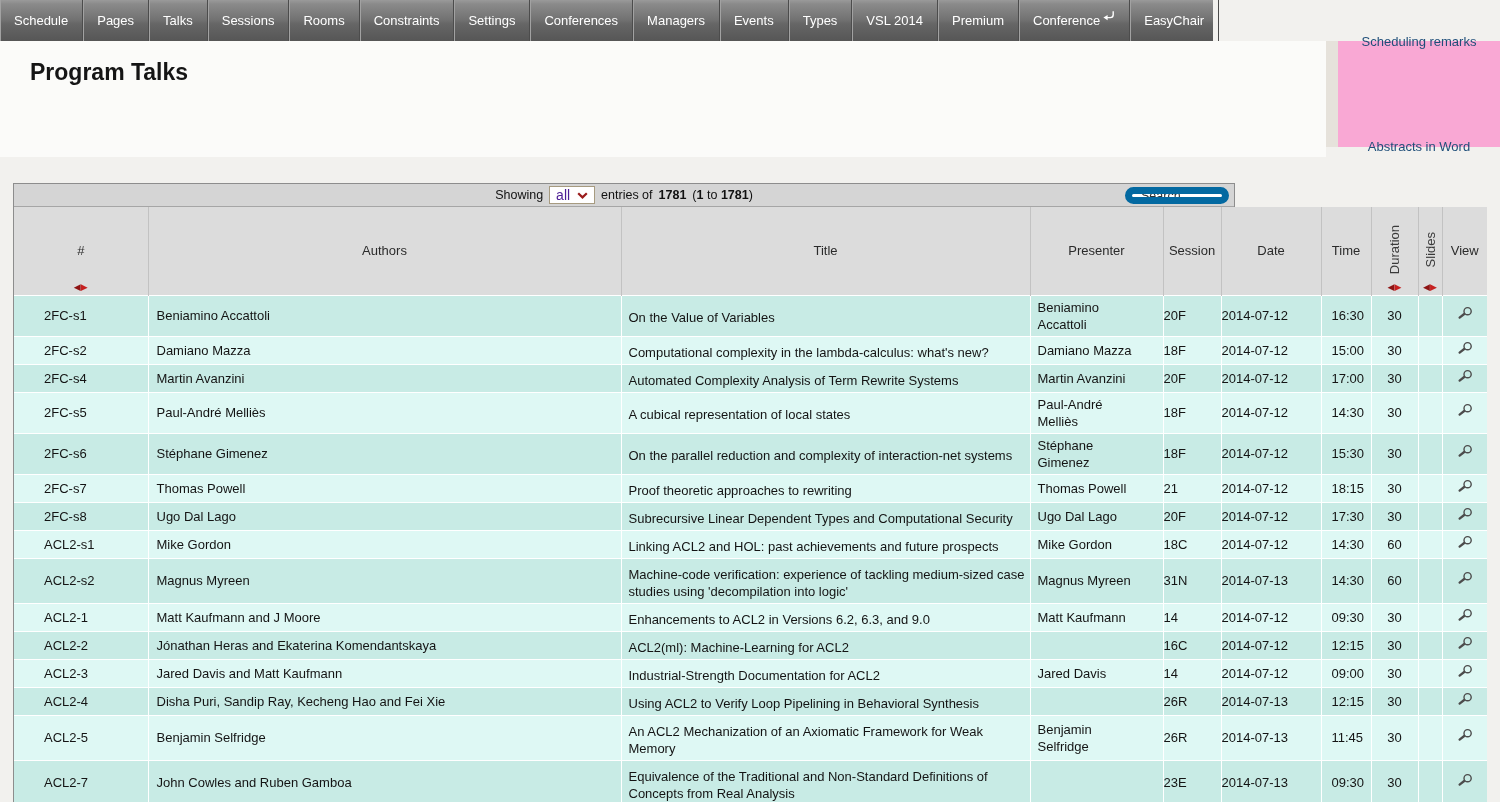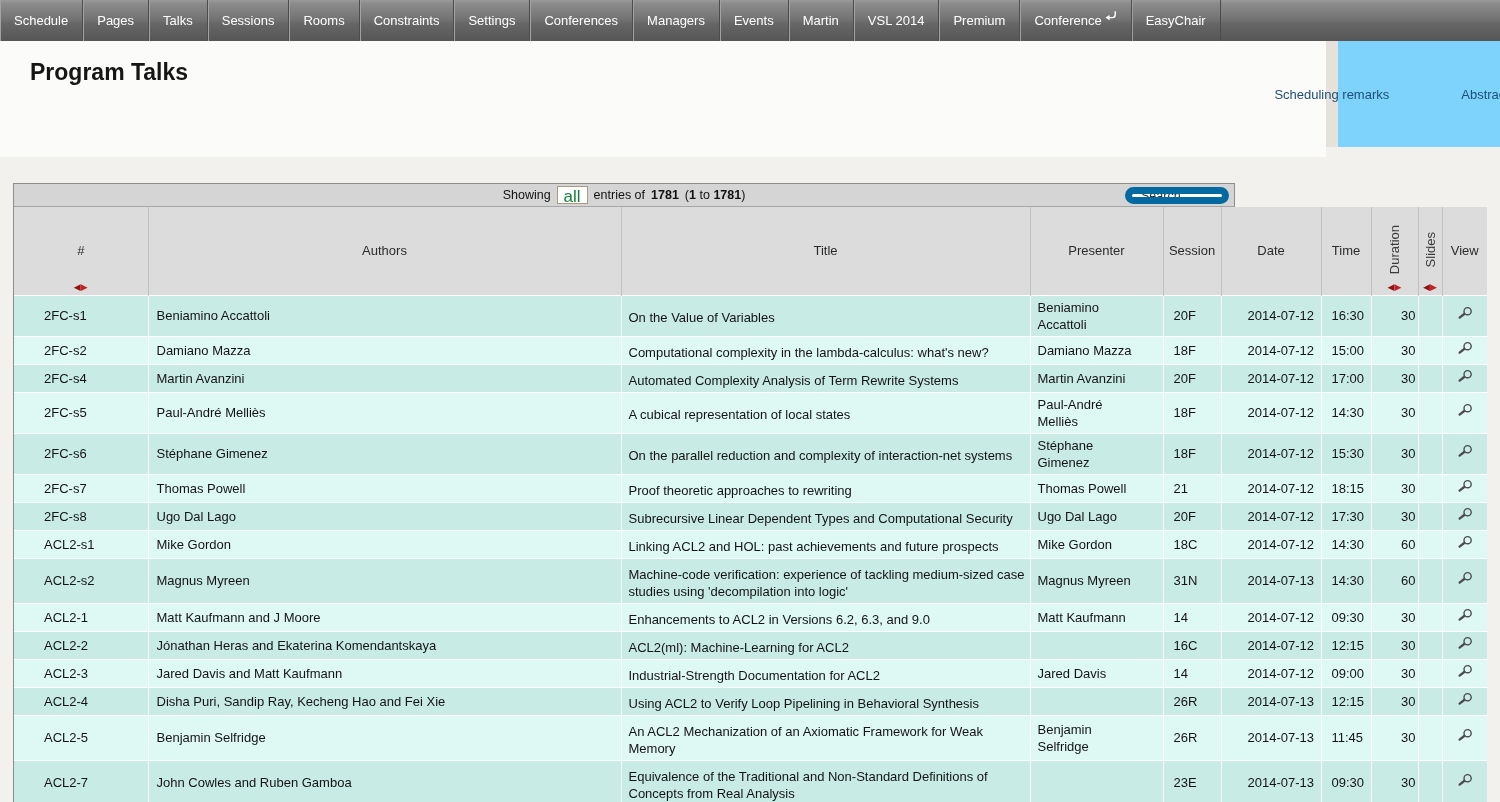"Schedule" .nav { width: 1500px -> 1213px }
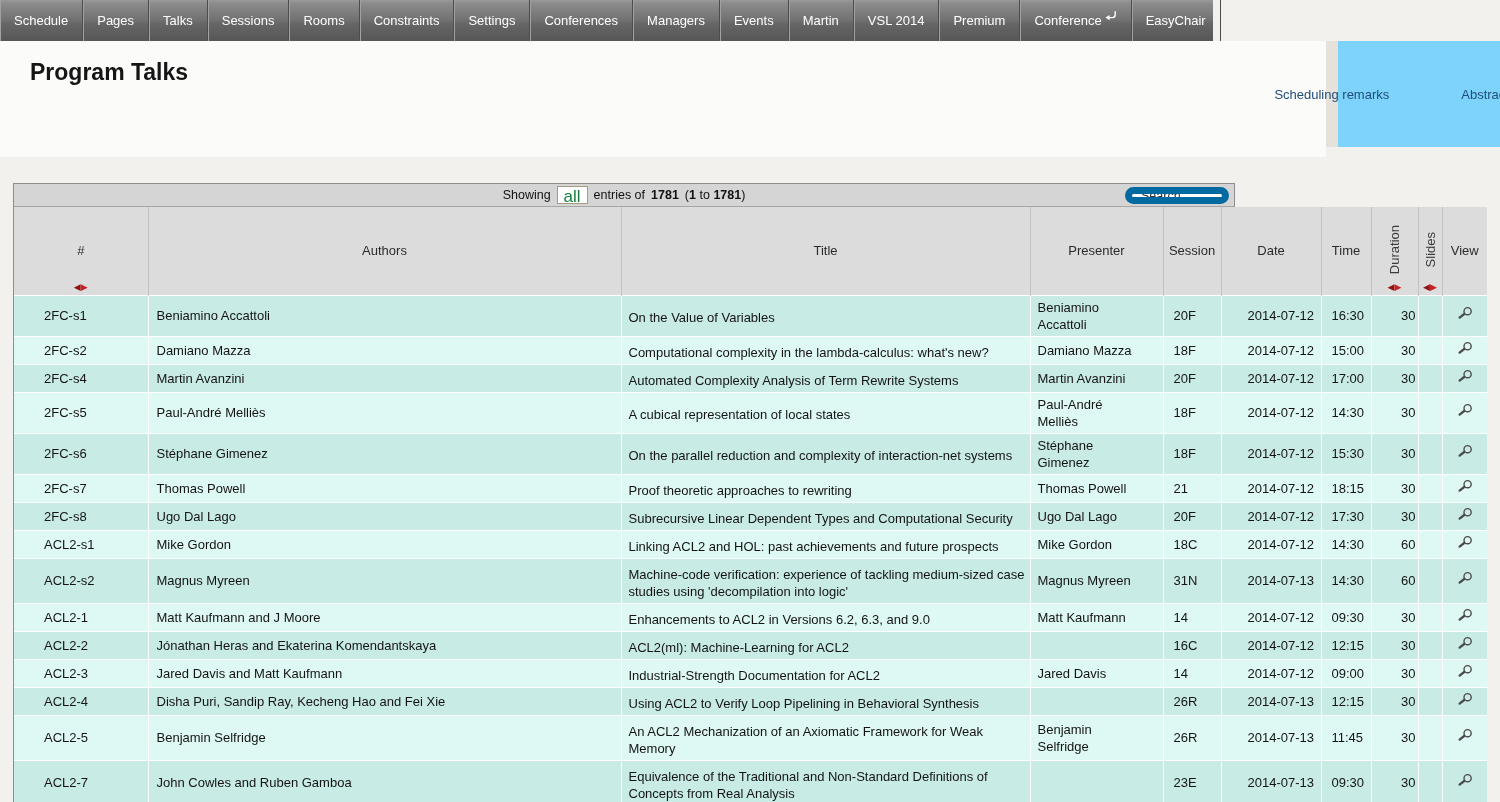"Martin" span { text: Martin -> Types }
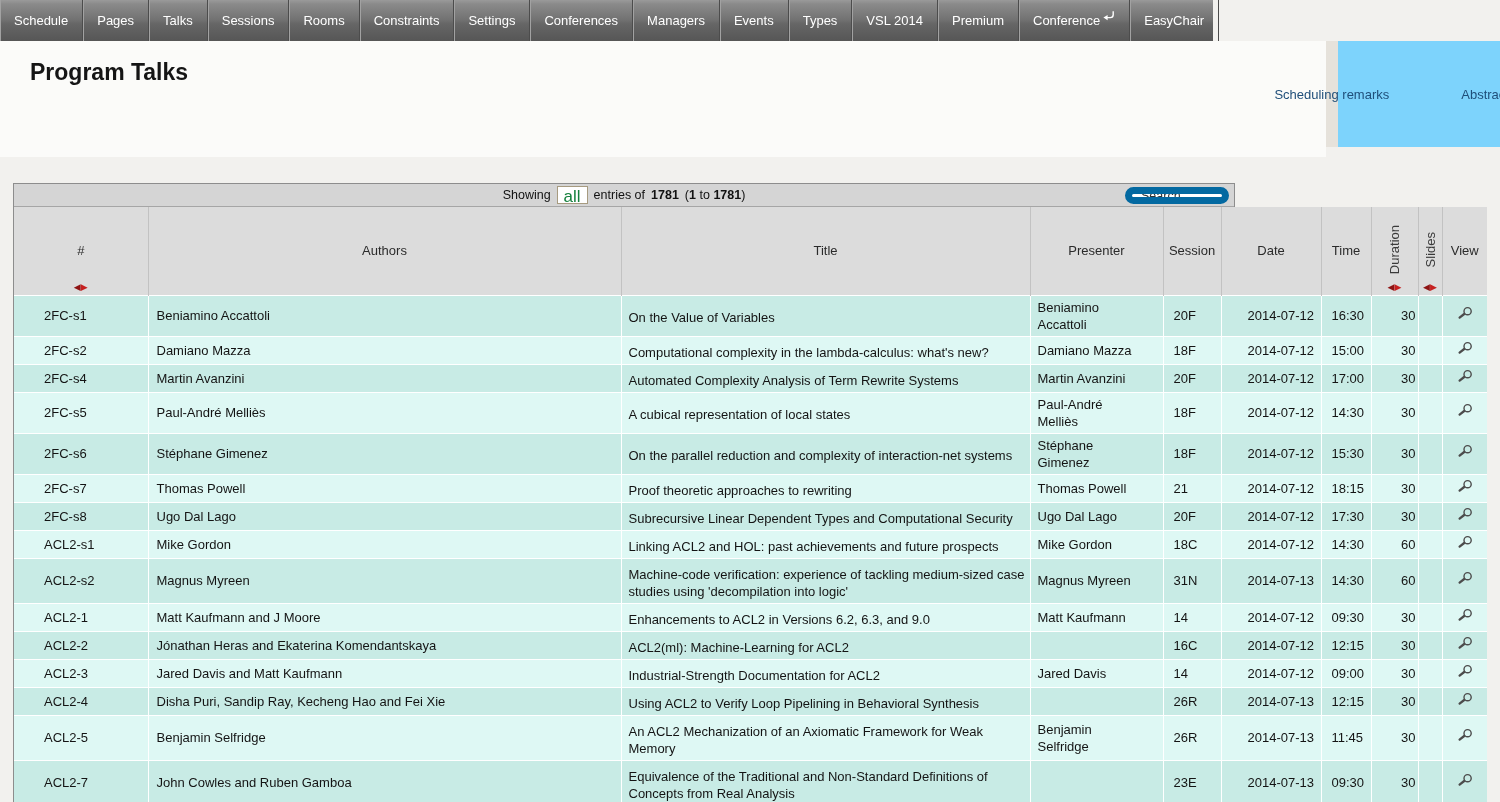"Scheduling remarks" .side-panel { background: #7dd3fc -> #f9a8d4; flex-direction: row -> column }
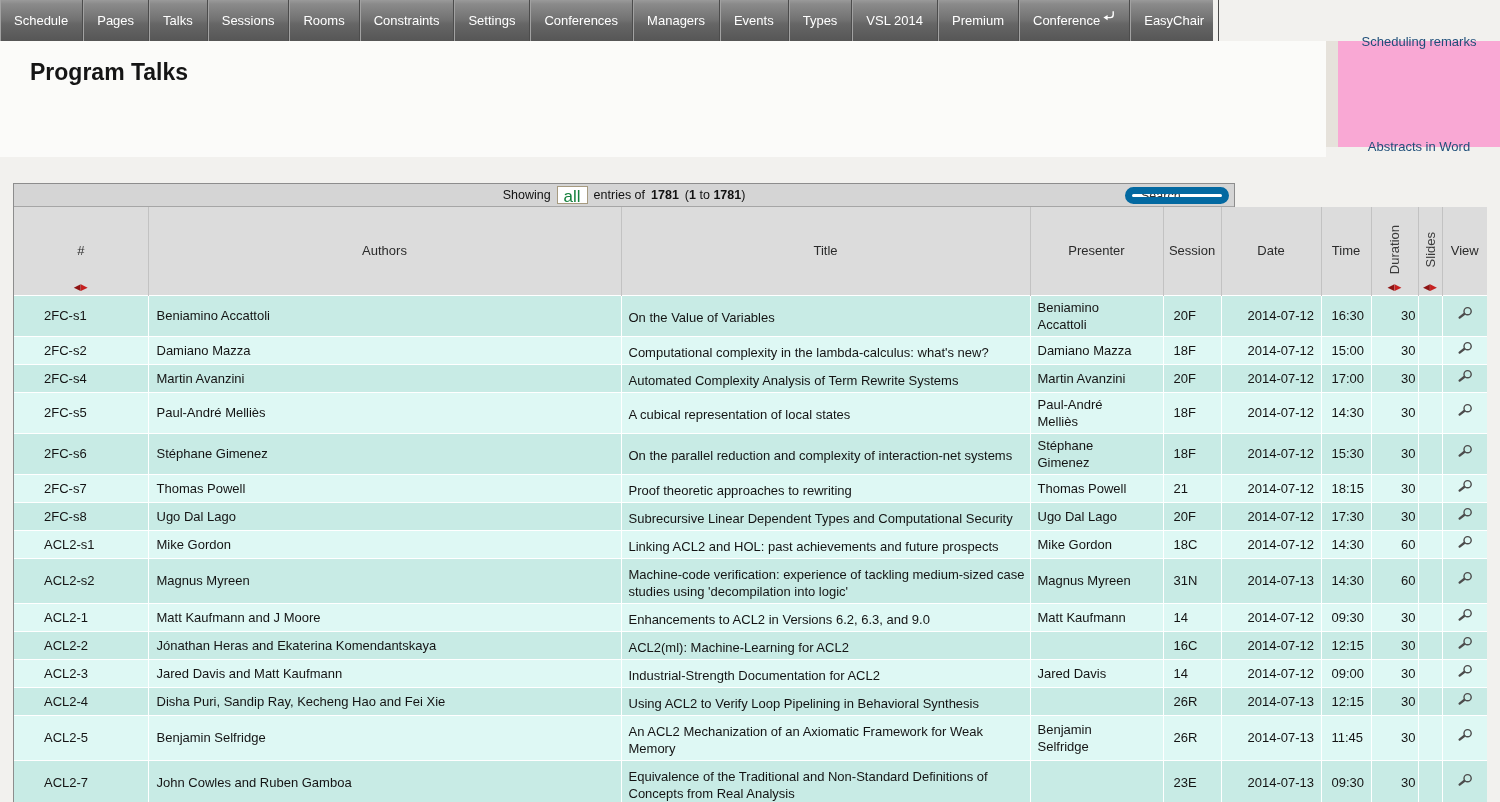"all" .per-page { color: #15803d -> #4c1d95; flex-direction: column -> none; font-size: 17px -> 14px }
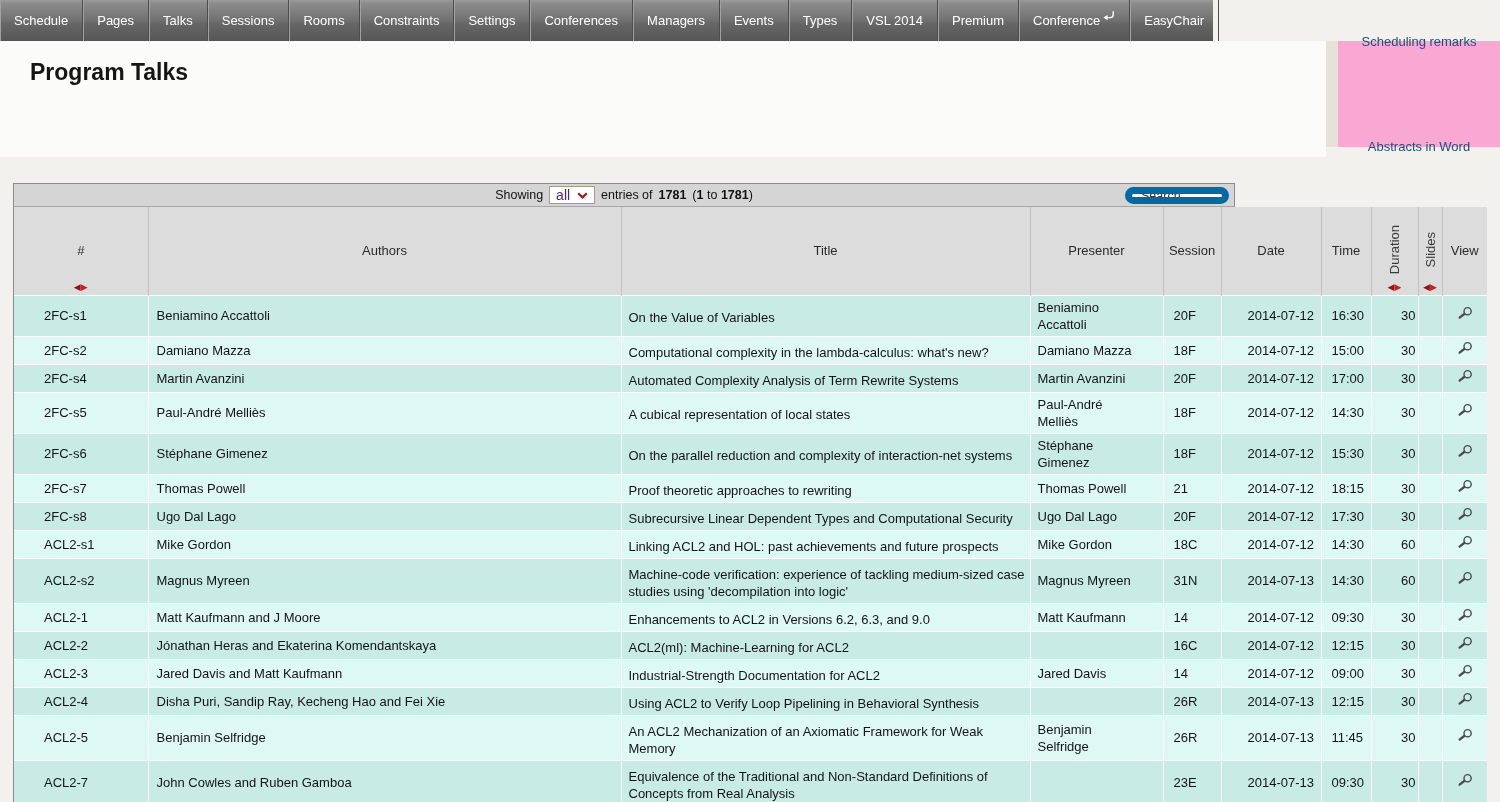"20F" .col-session { padding-left: 10px -> 0 }
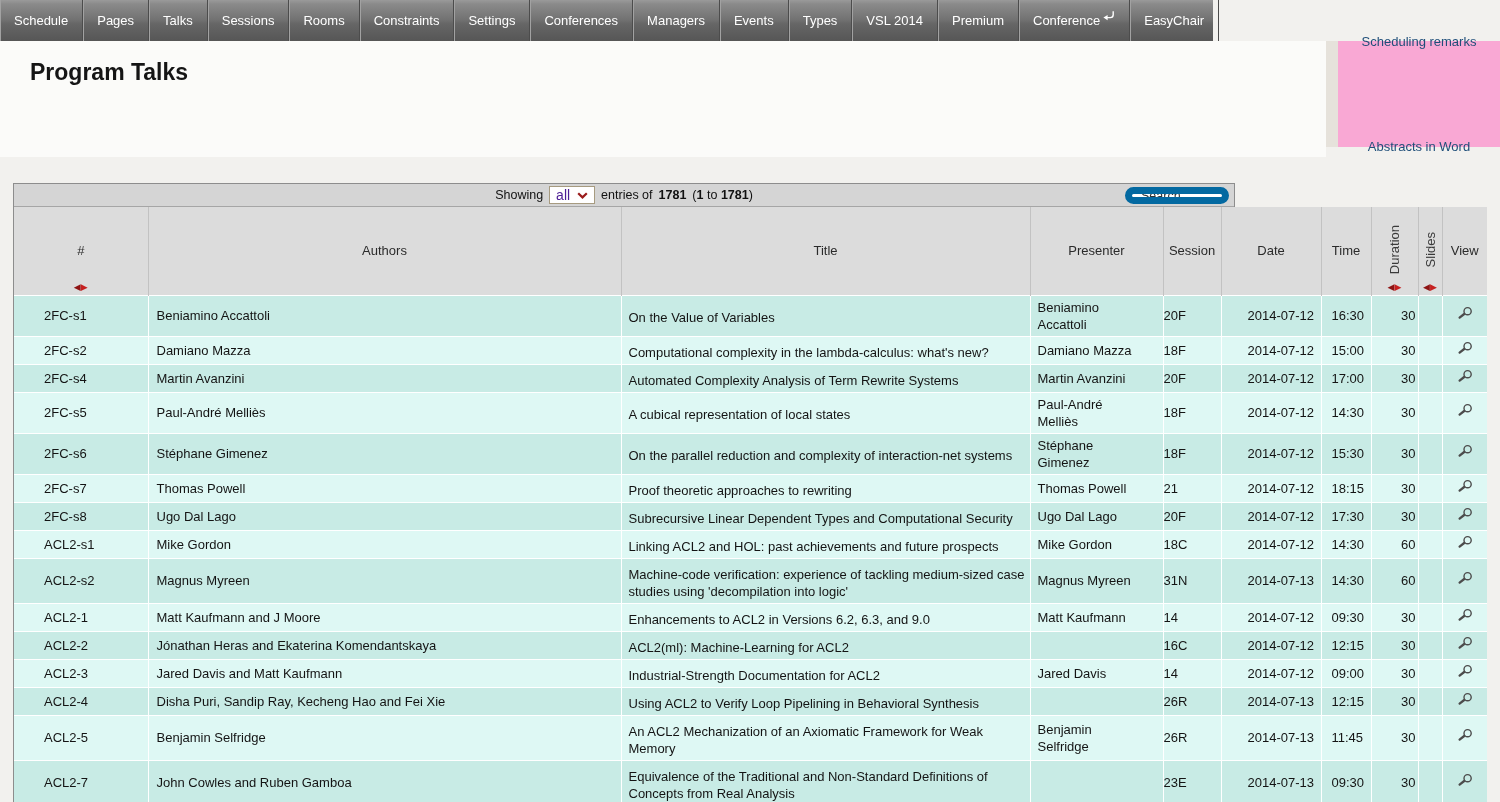"2014-07-12" .col-date { padding-left: 26px -> 0 }
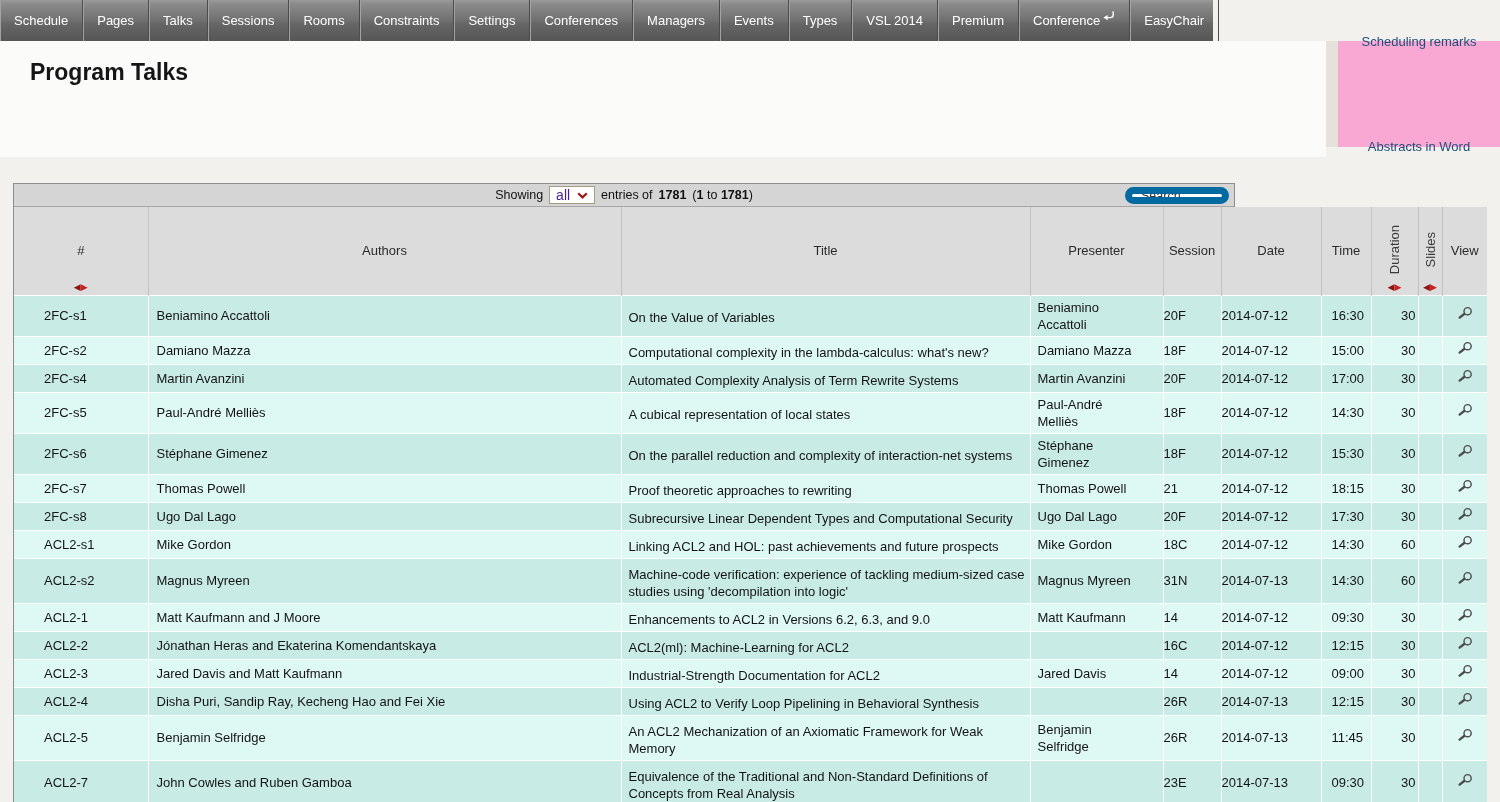"30" .col-duration { text-align: right -> center }
